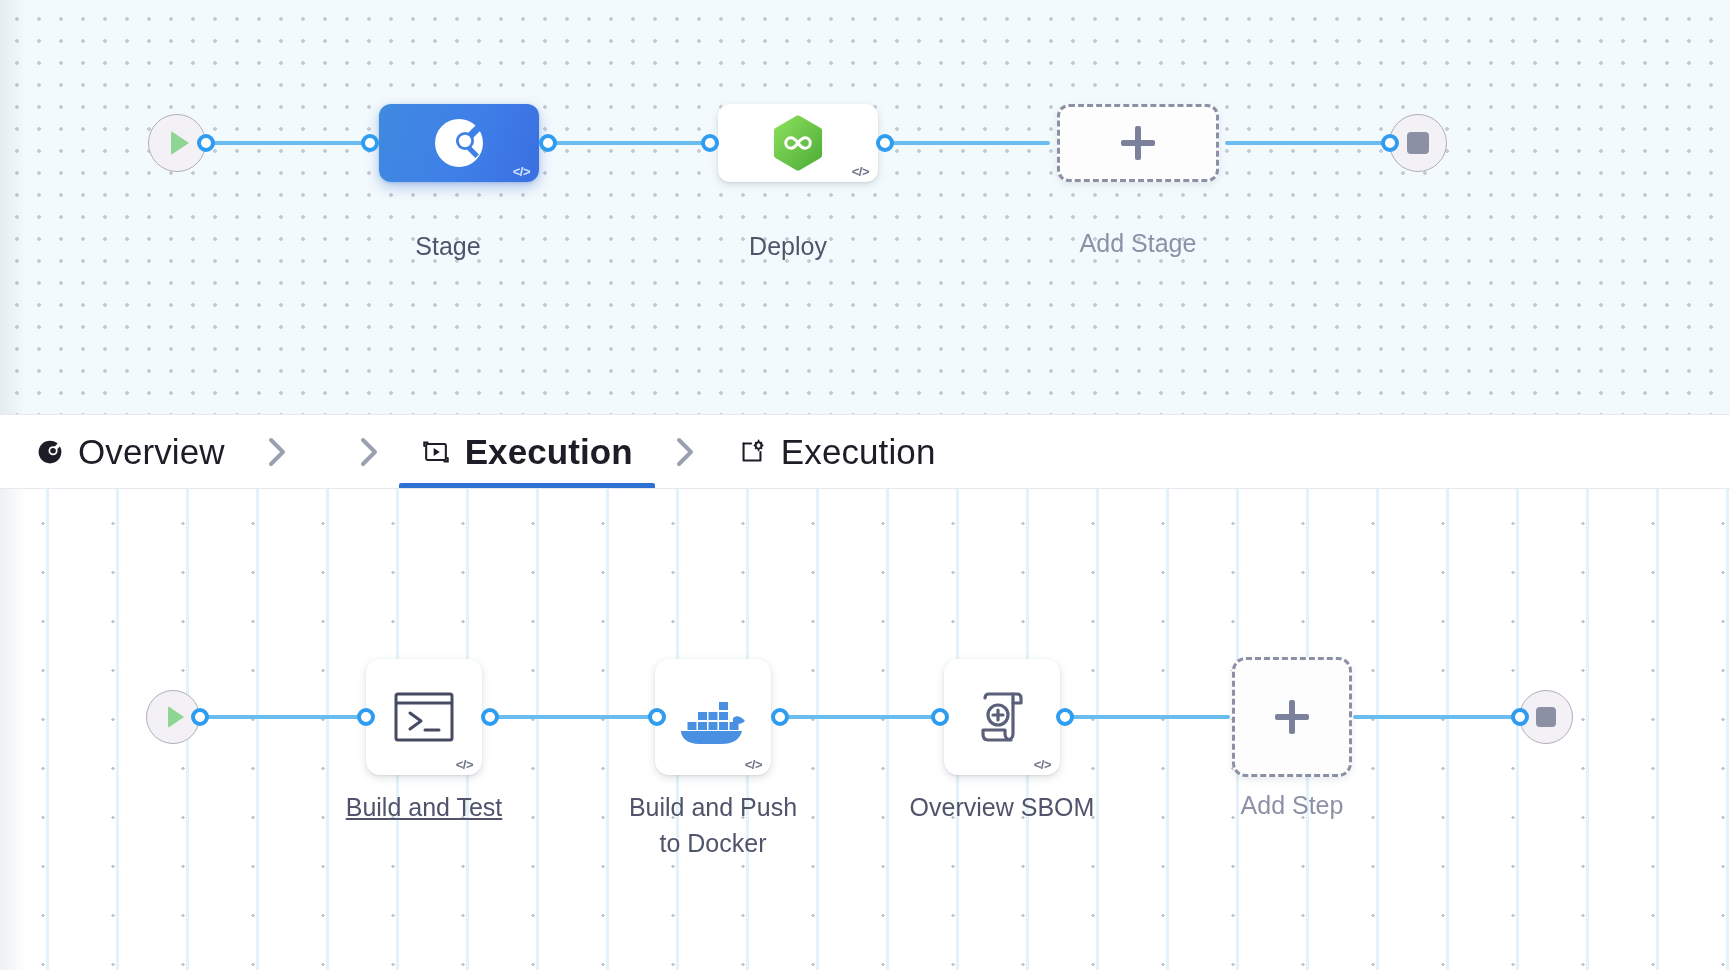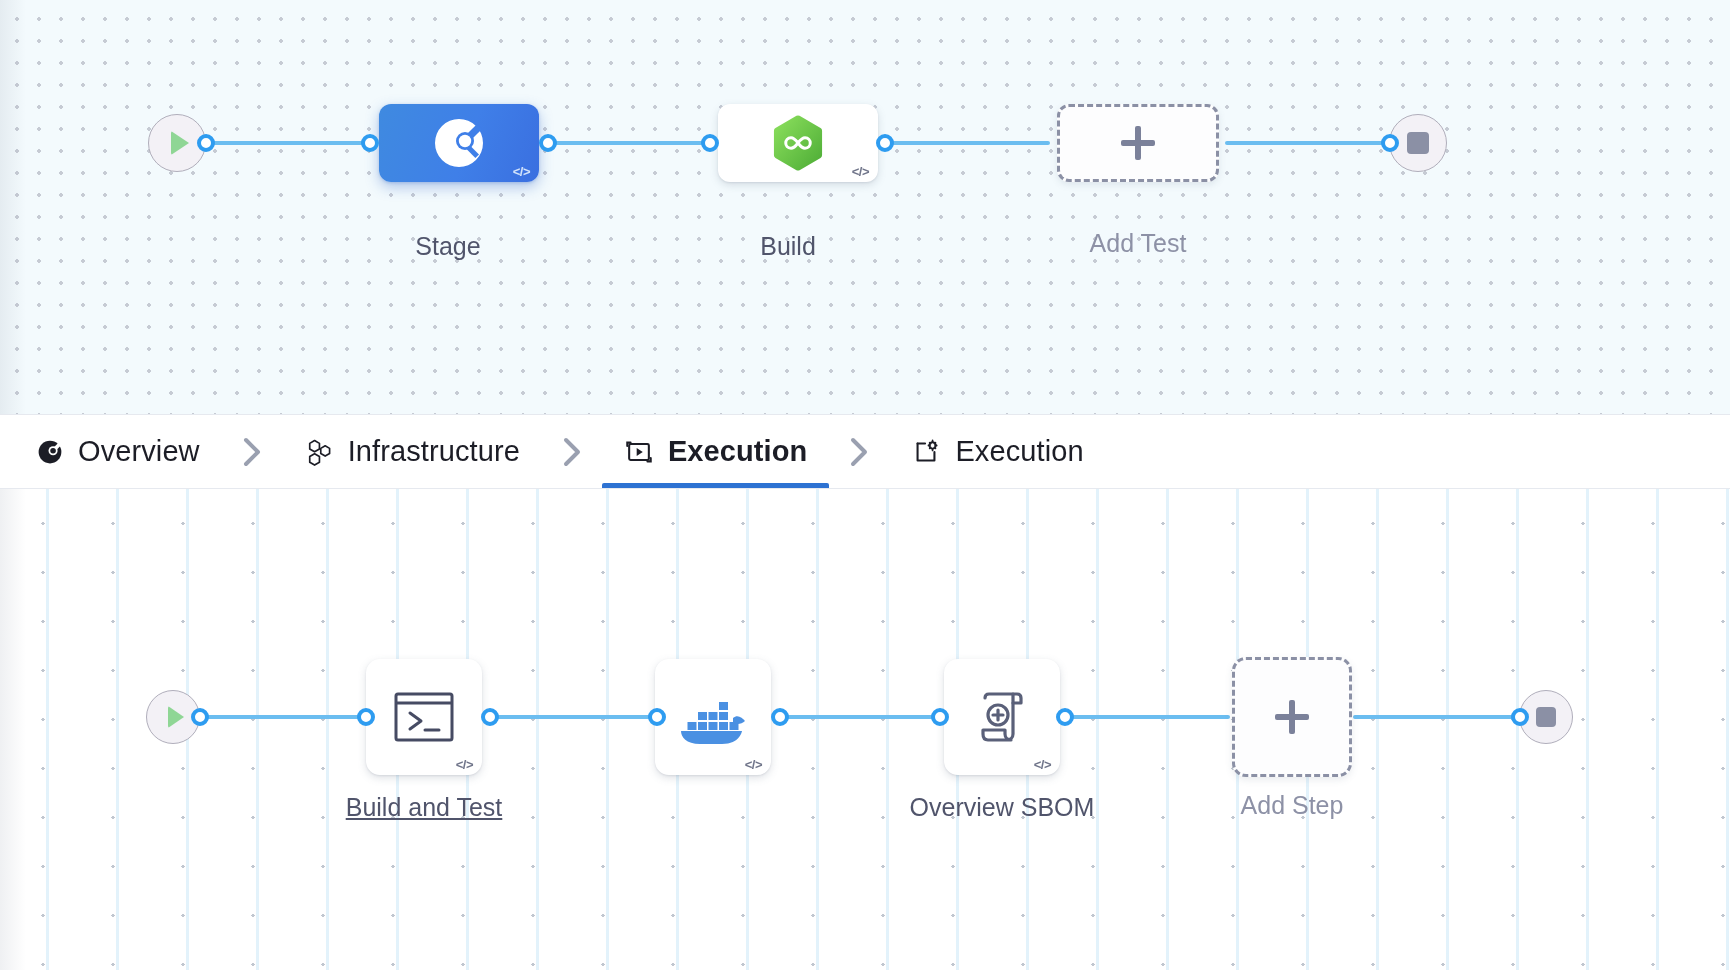"Build" div.node-label { text: Build -> Deploy }
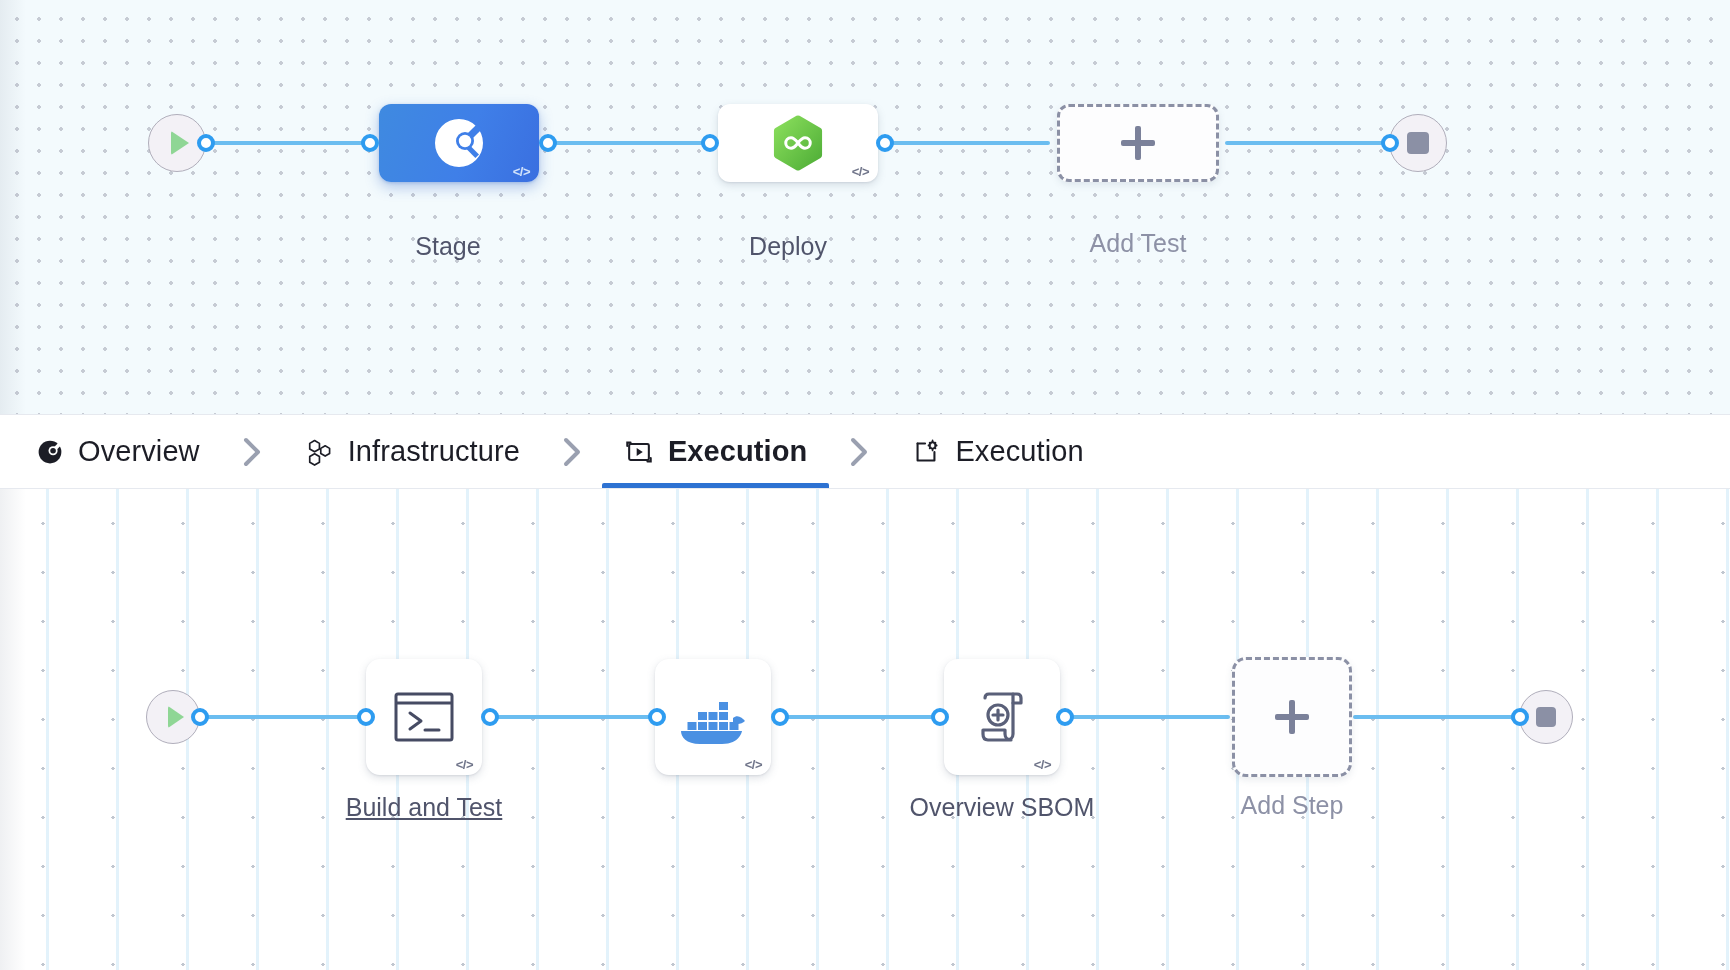"Add Test" div.node-label { text: Test -> Stage }
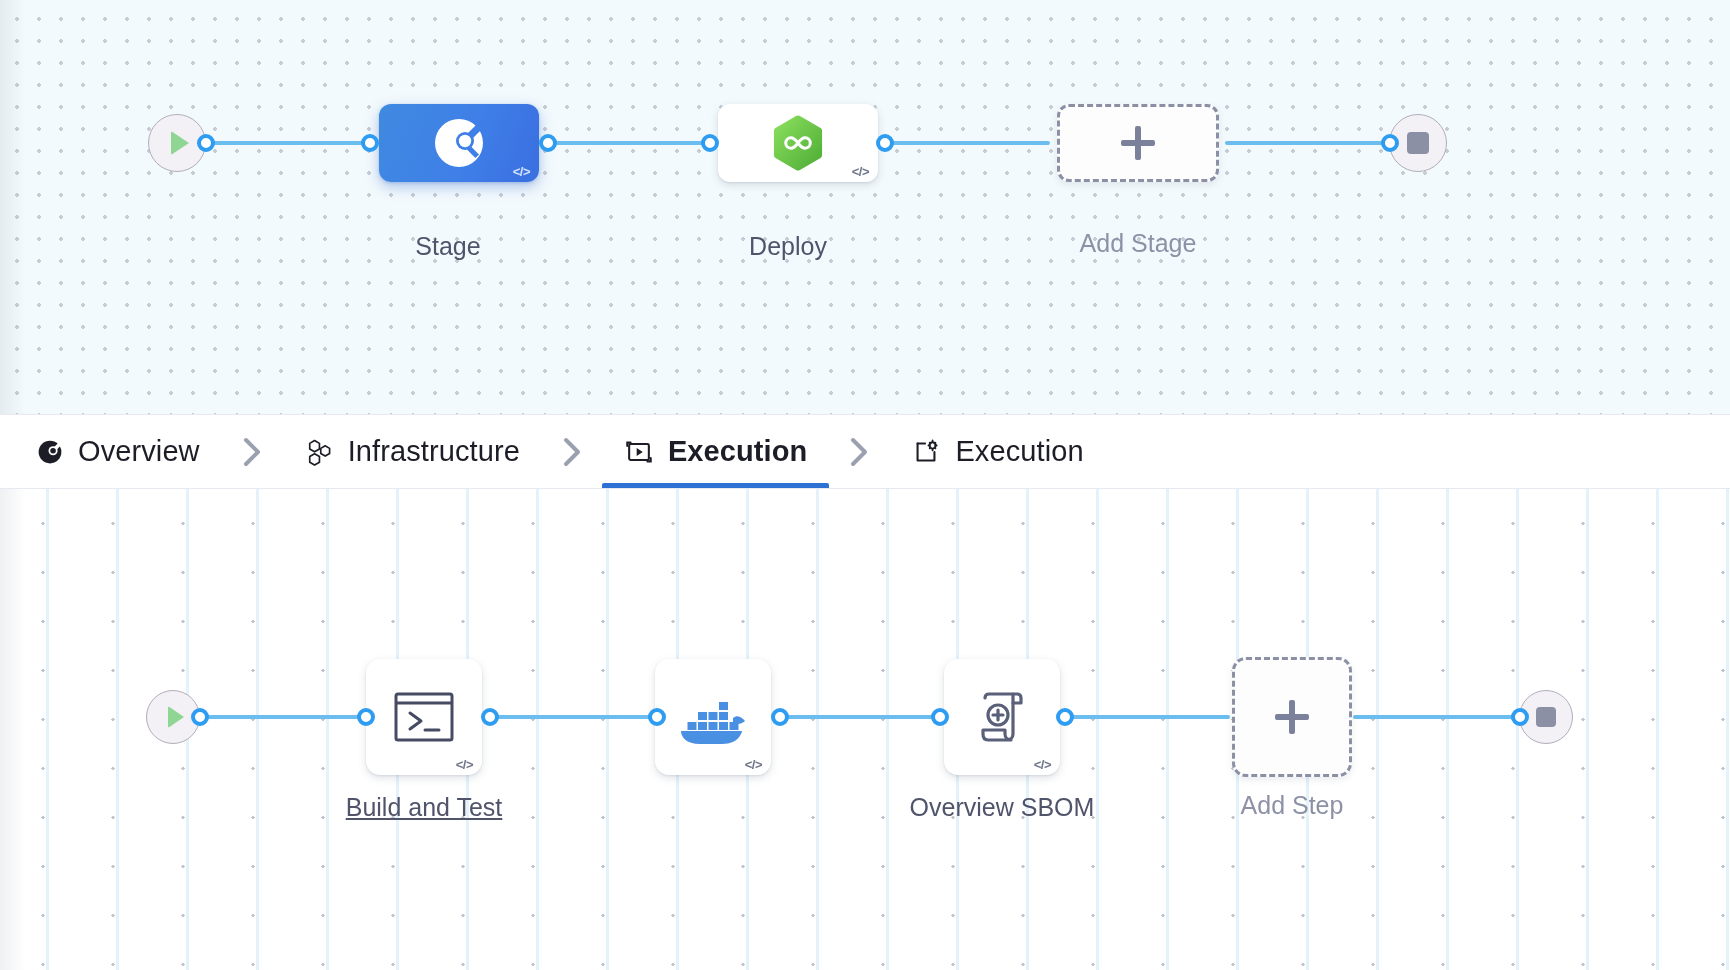"Overview" .tab-label { font-size: 29px -> 35px }
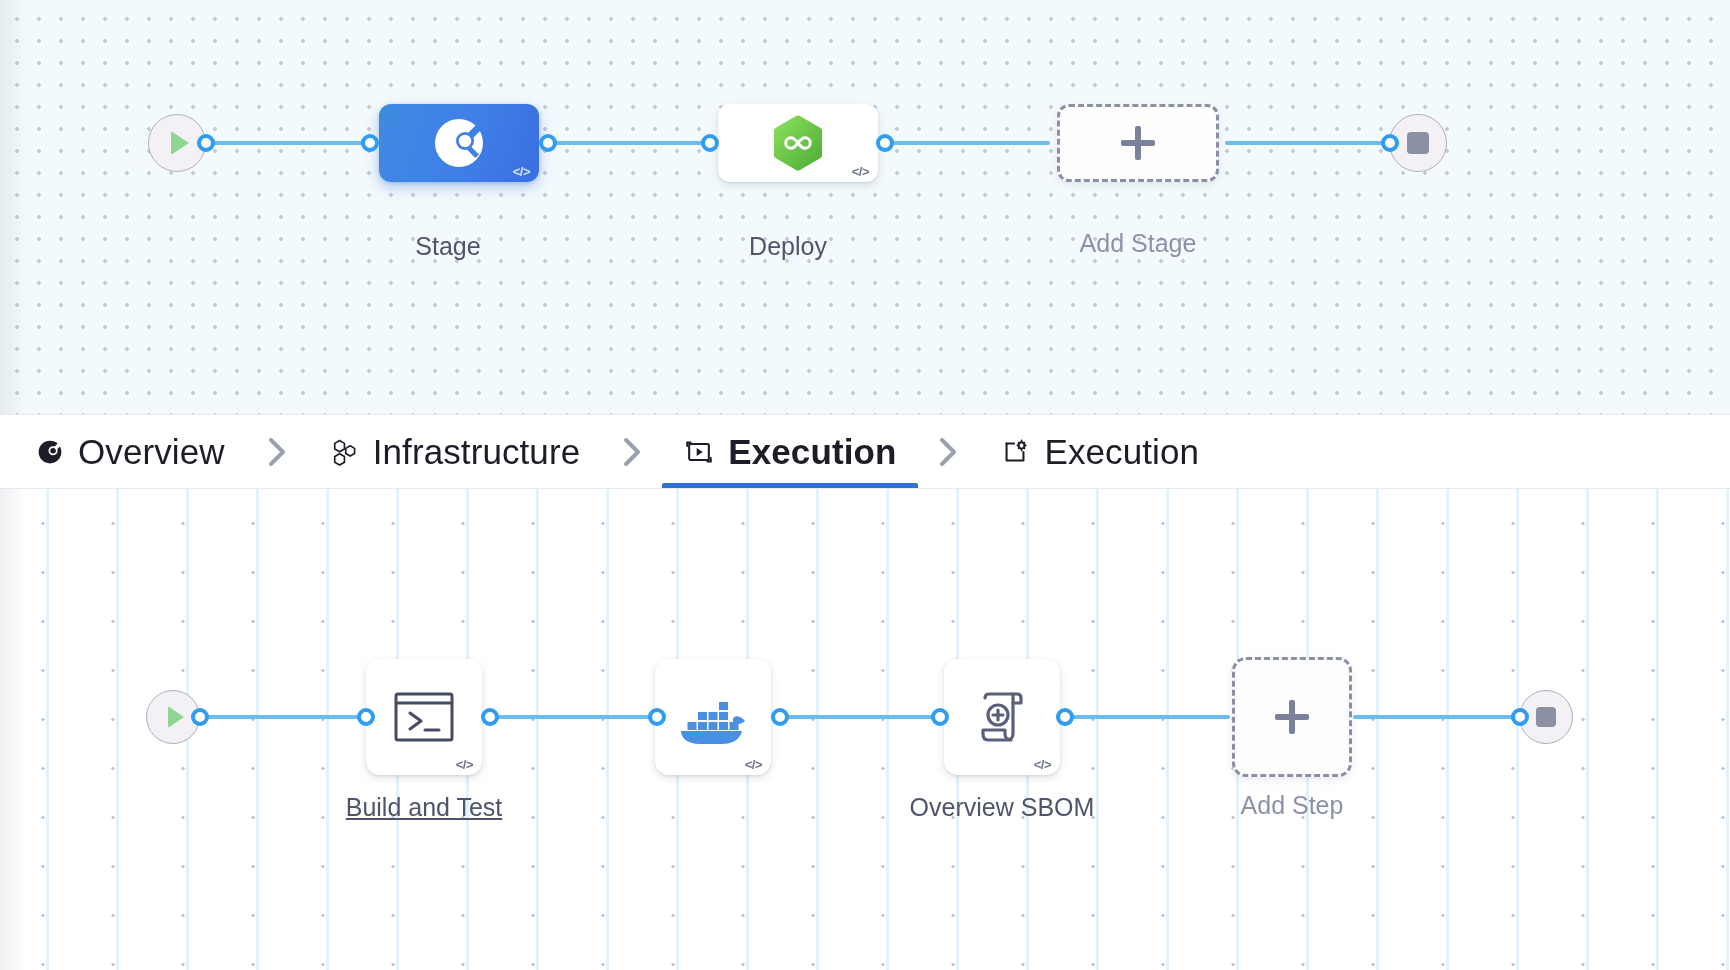"Infrastructure" div.tab { html: <div> <span> <svg> <g> <path></path> <path></path> <path></path> </g> </svg> </span> <span>Infrastructure</span> </div> -> none }
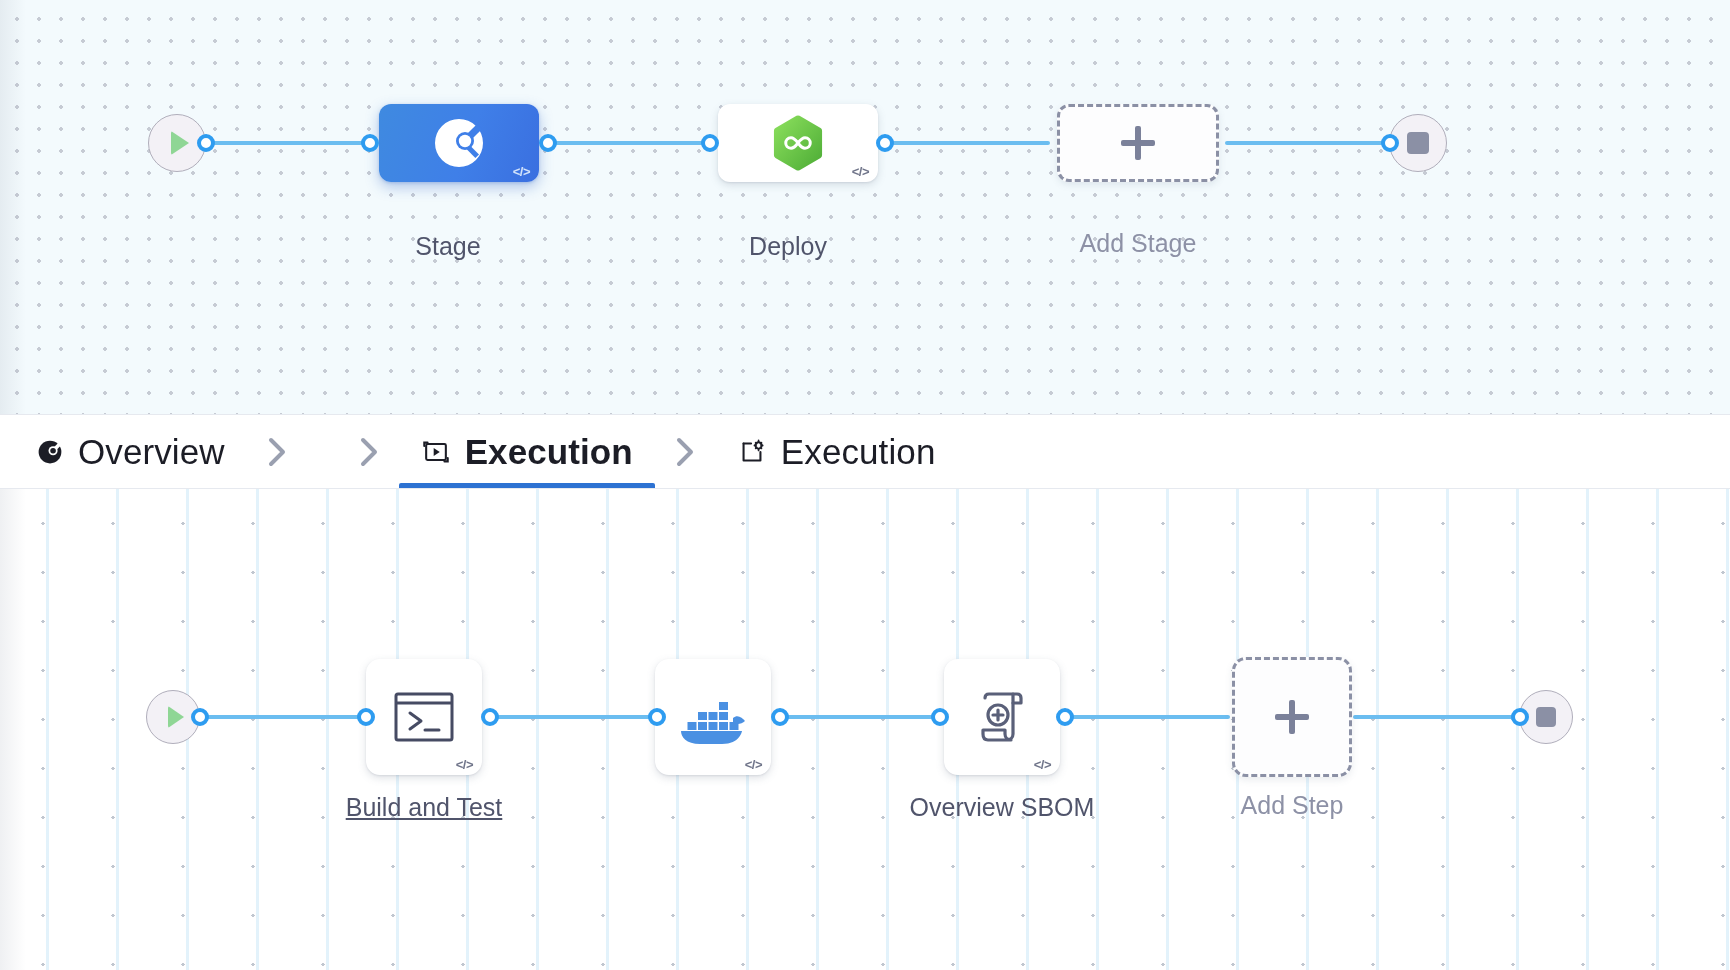"Build and Push" div.node-label { html: none -> <div>Build and Push to Docker</div> }
